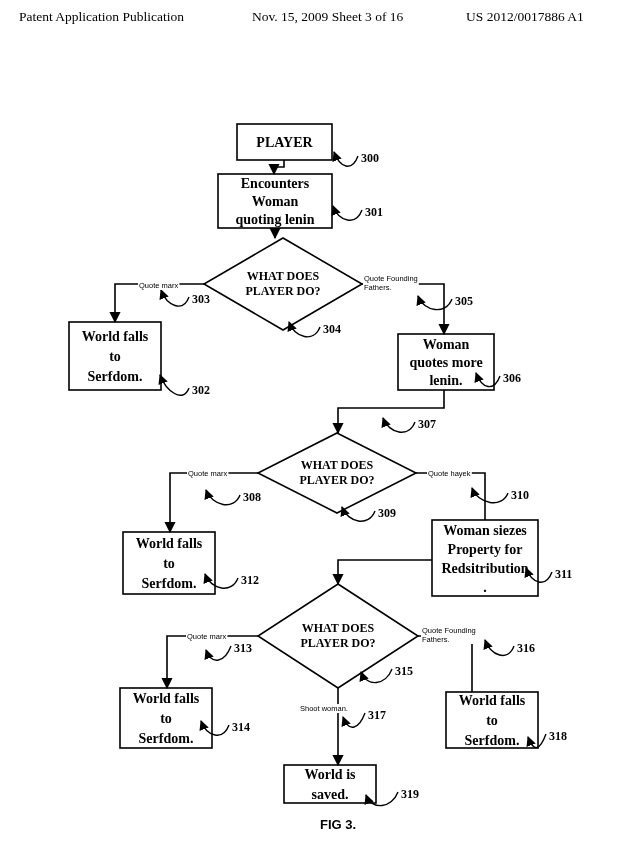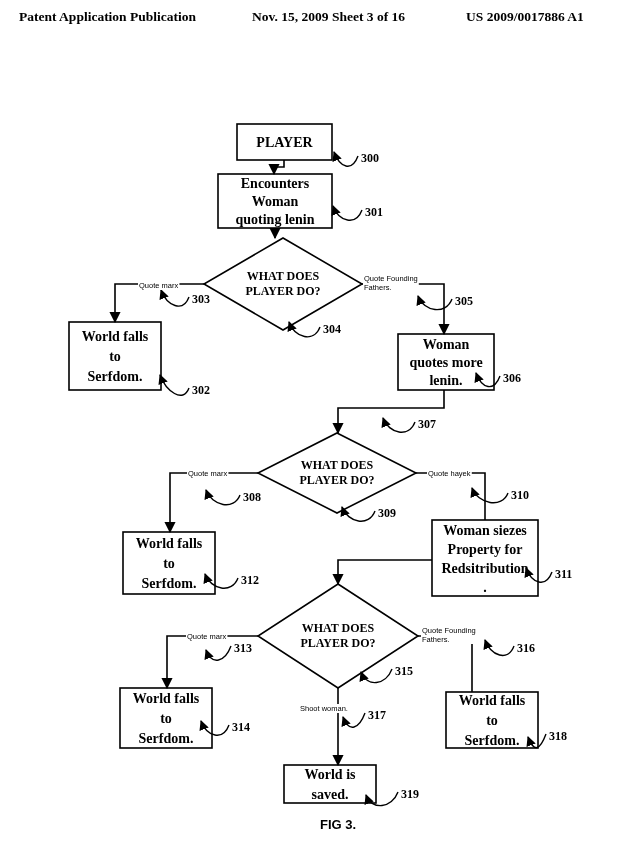"Patent Application Publication" .hdr { font-weight: bold -> normal }
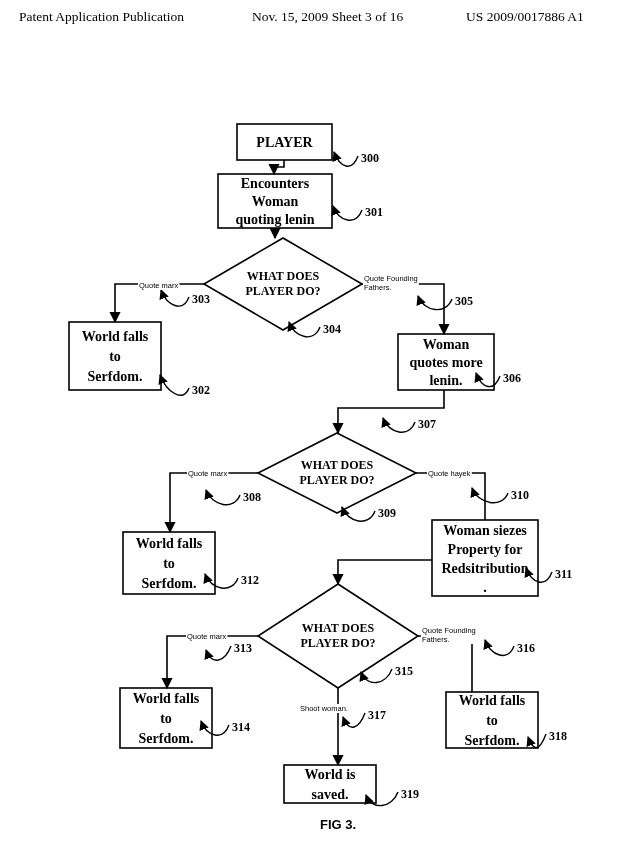"US 2009/0017886 A1" div.hdr { text: 2009/0017886 -> 2012/0017886 }
